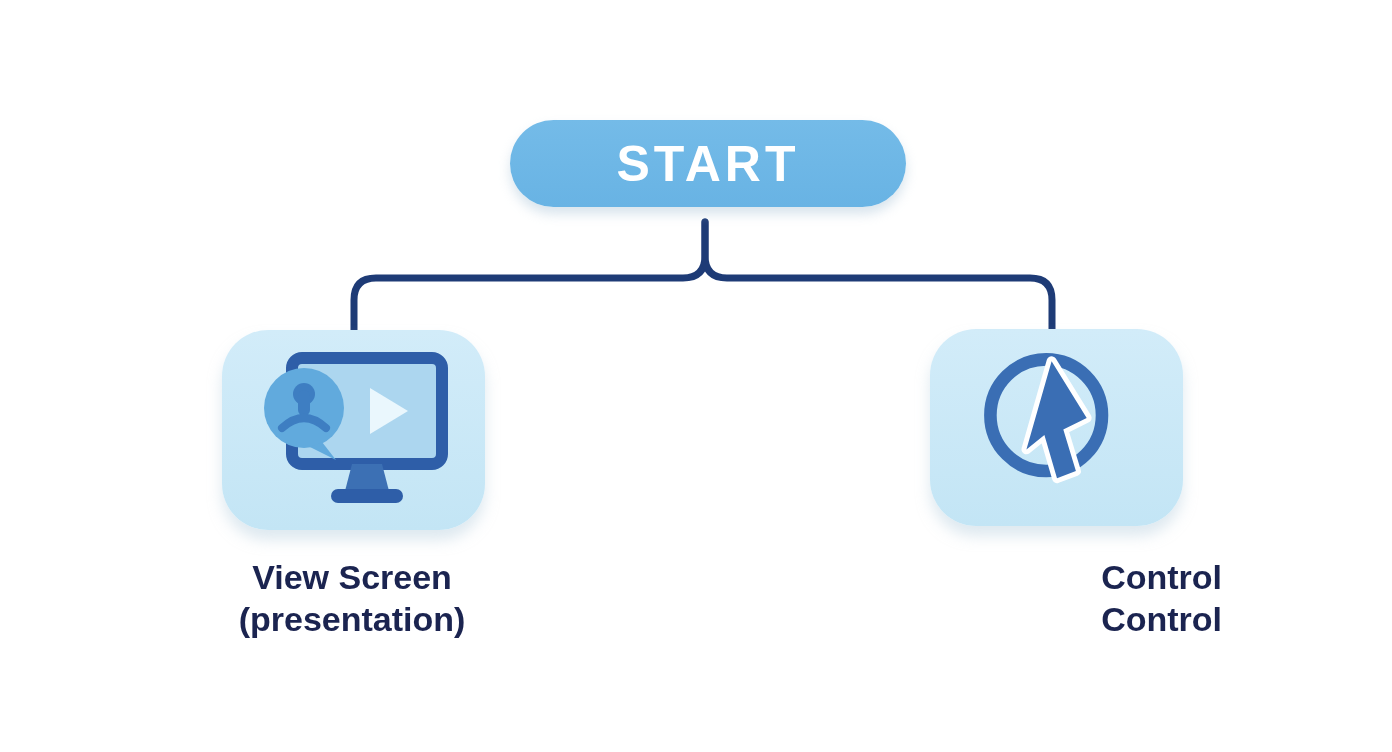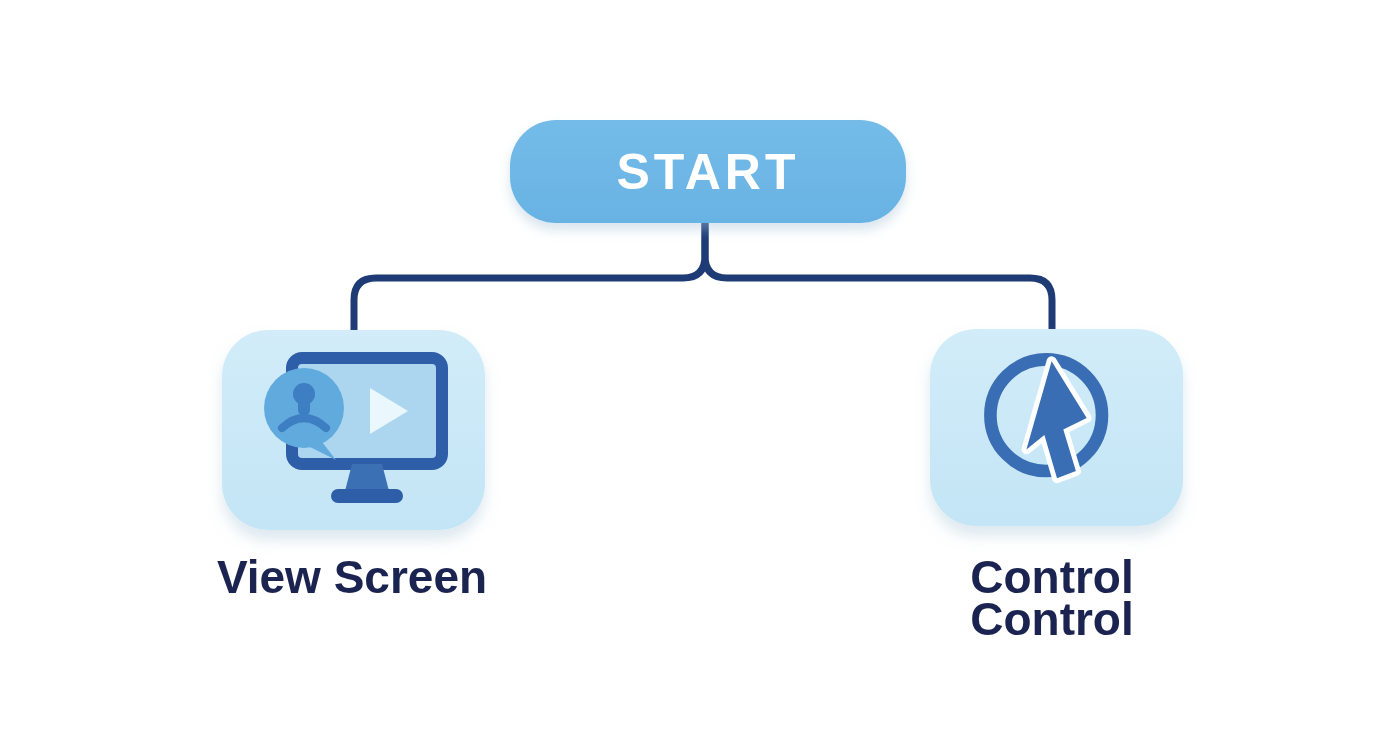"START" .start-node { height: 103px -> 87px }
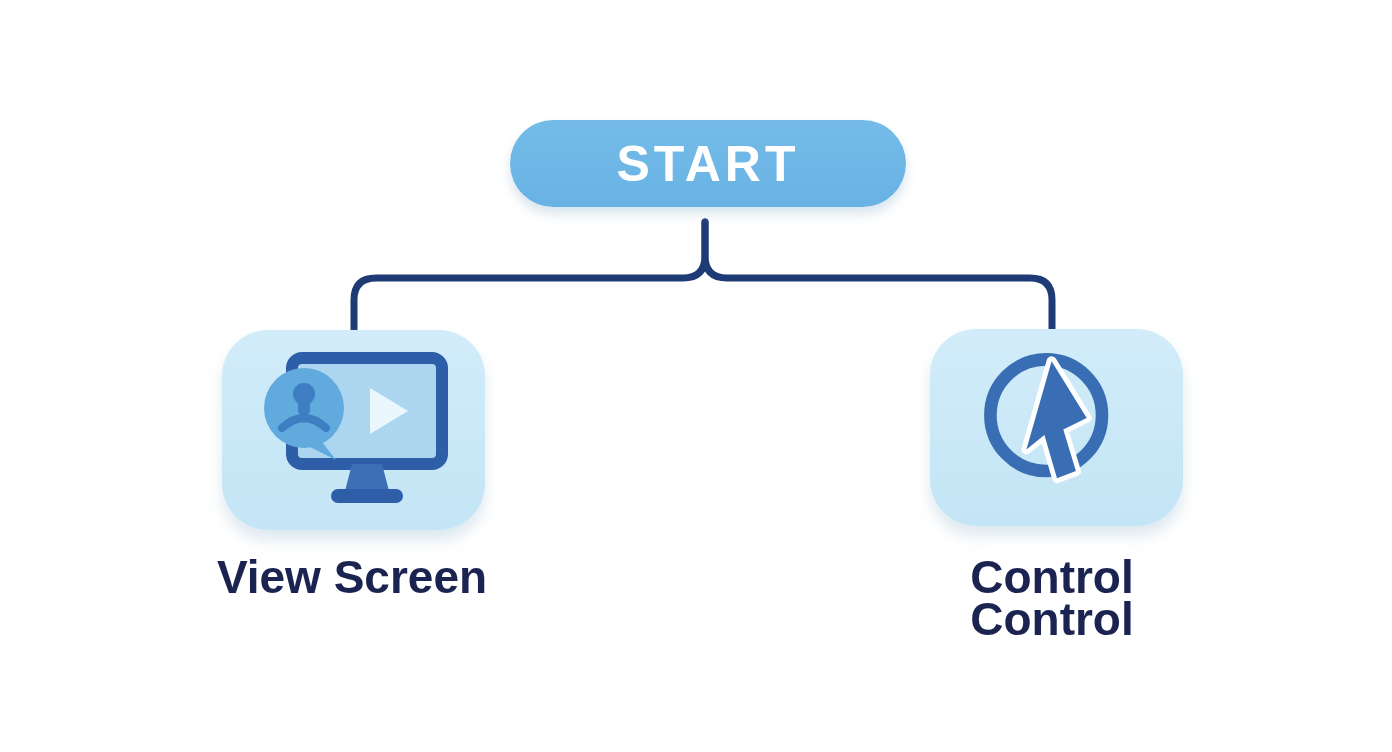"View Screen" .option-label { font-size: 46px -> 34px }
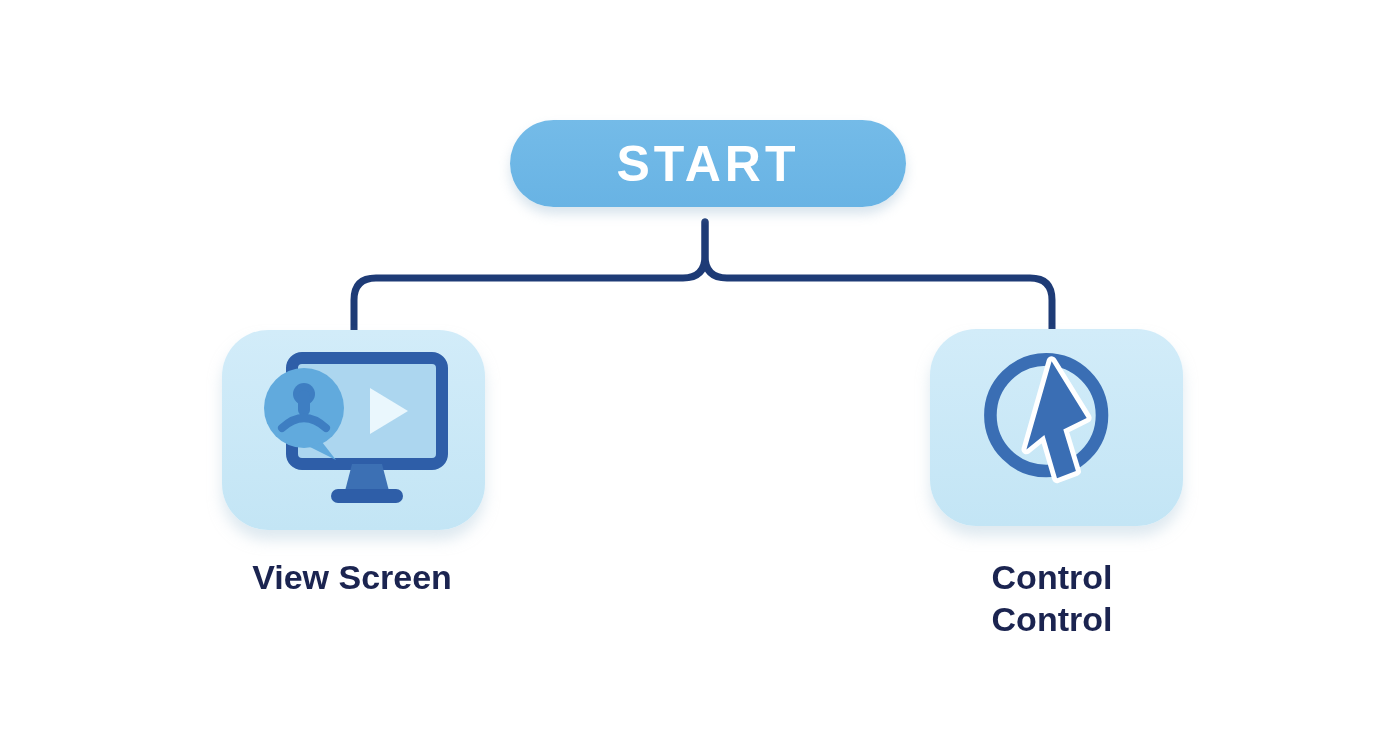"Control" .option-label.right { text-align: none -> right }
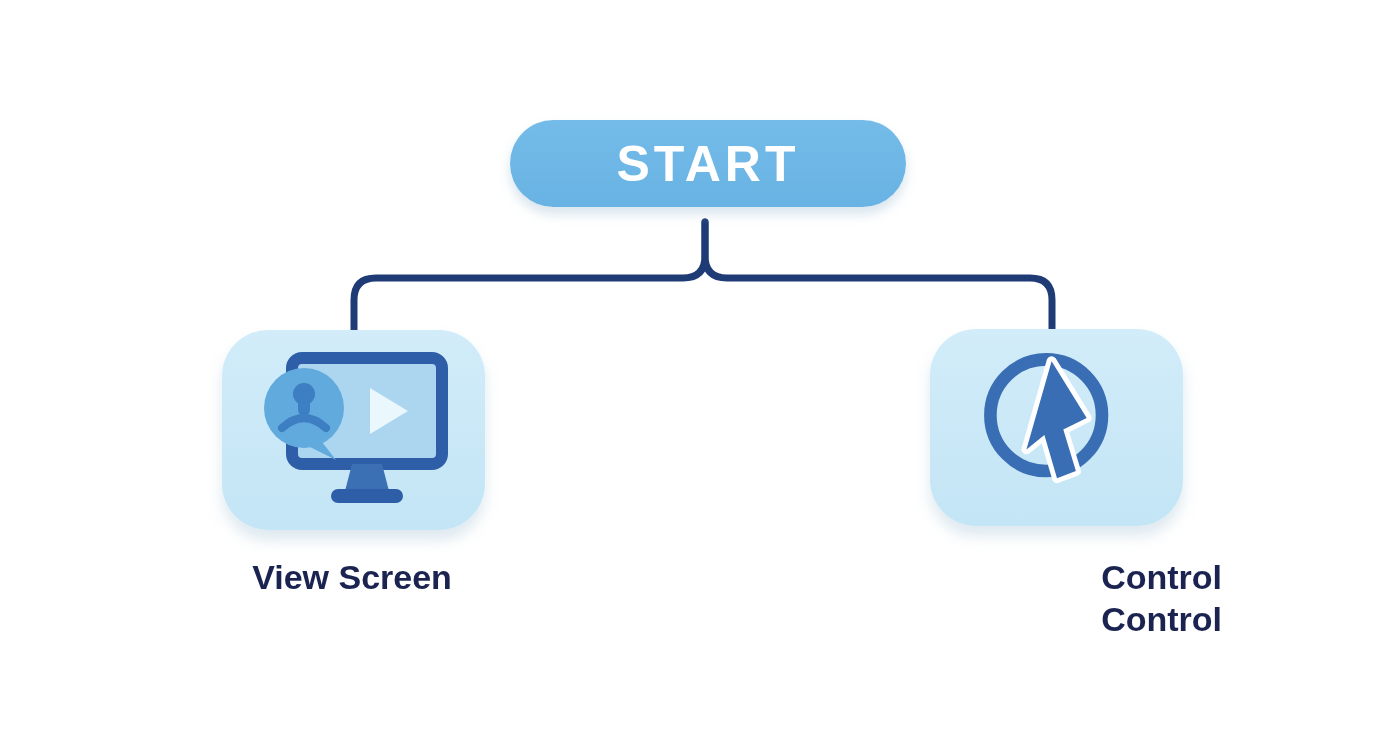"(presentation)" div { html: none -> <div>(presentation)</div> }
